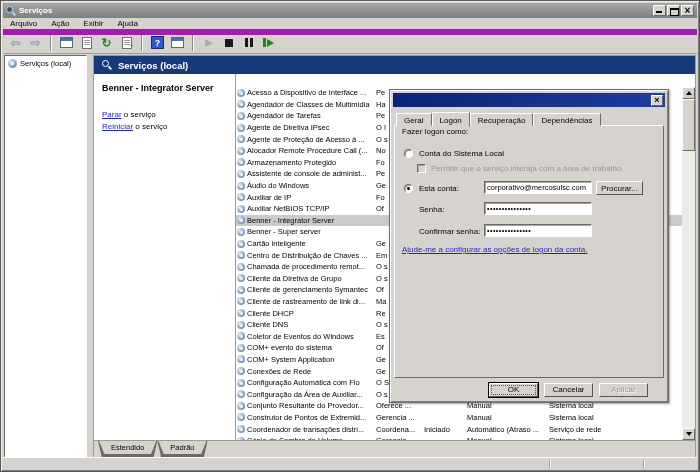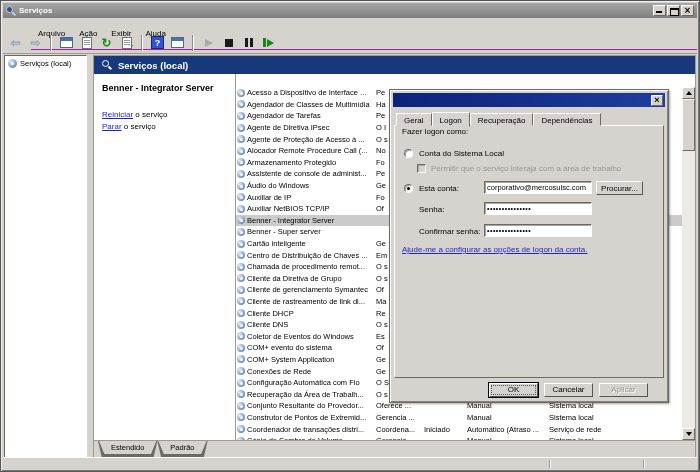"Arquivo" .menubar { border-bottom: 1px solid #a21caf -> 6px solid #a21caf; height: 32px -> 17px; margin-left: 28px -> none }
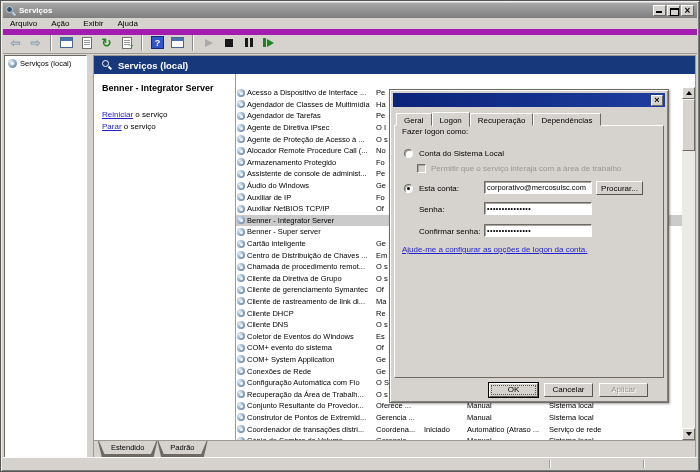"Reiniciar o serviço" div { order: before "Parar o serviço" -> after "Parar o serviço" }
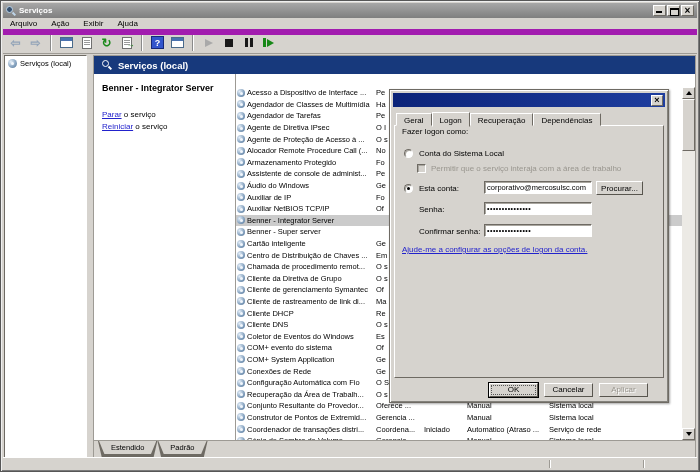"Recuperação da Área de Trabalh..." span { text: Recuperação da Área de Trabalh -> Configuração da Área de Auxiliar }
